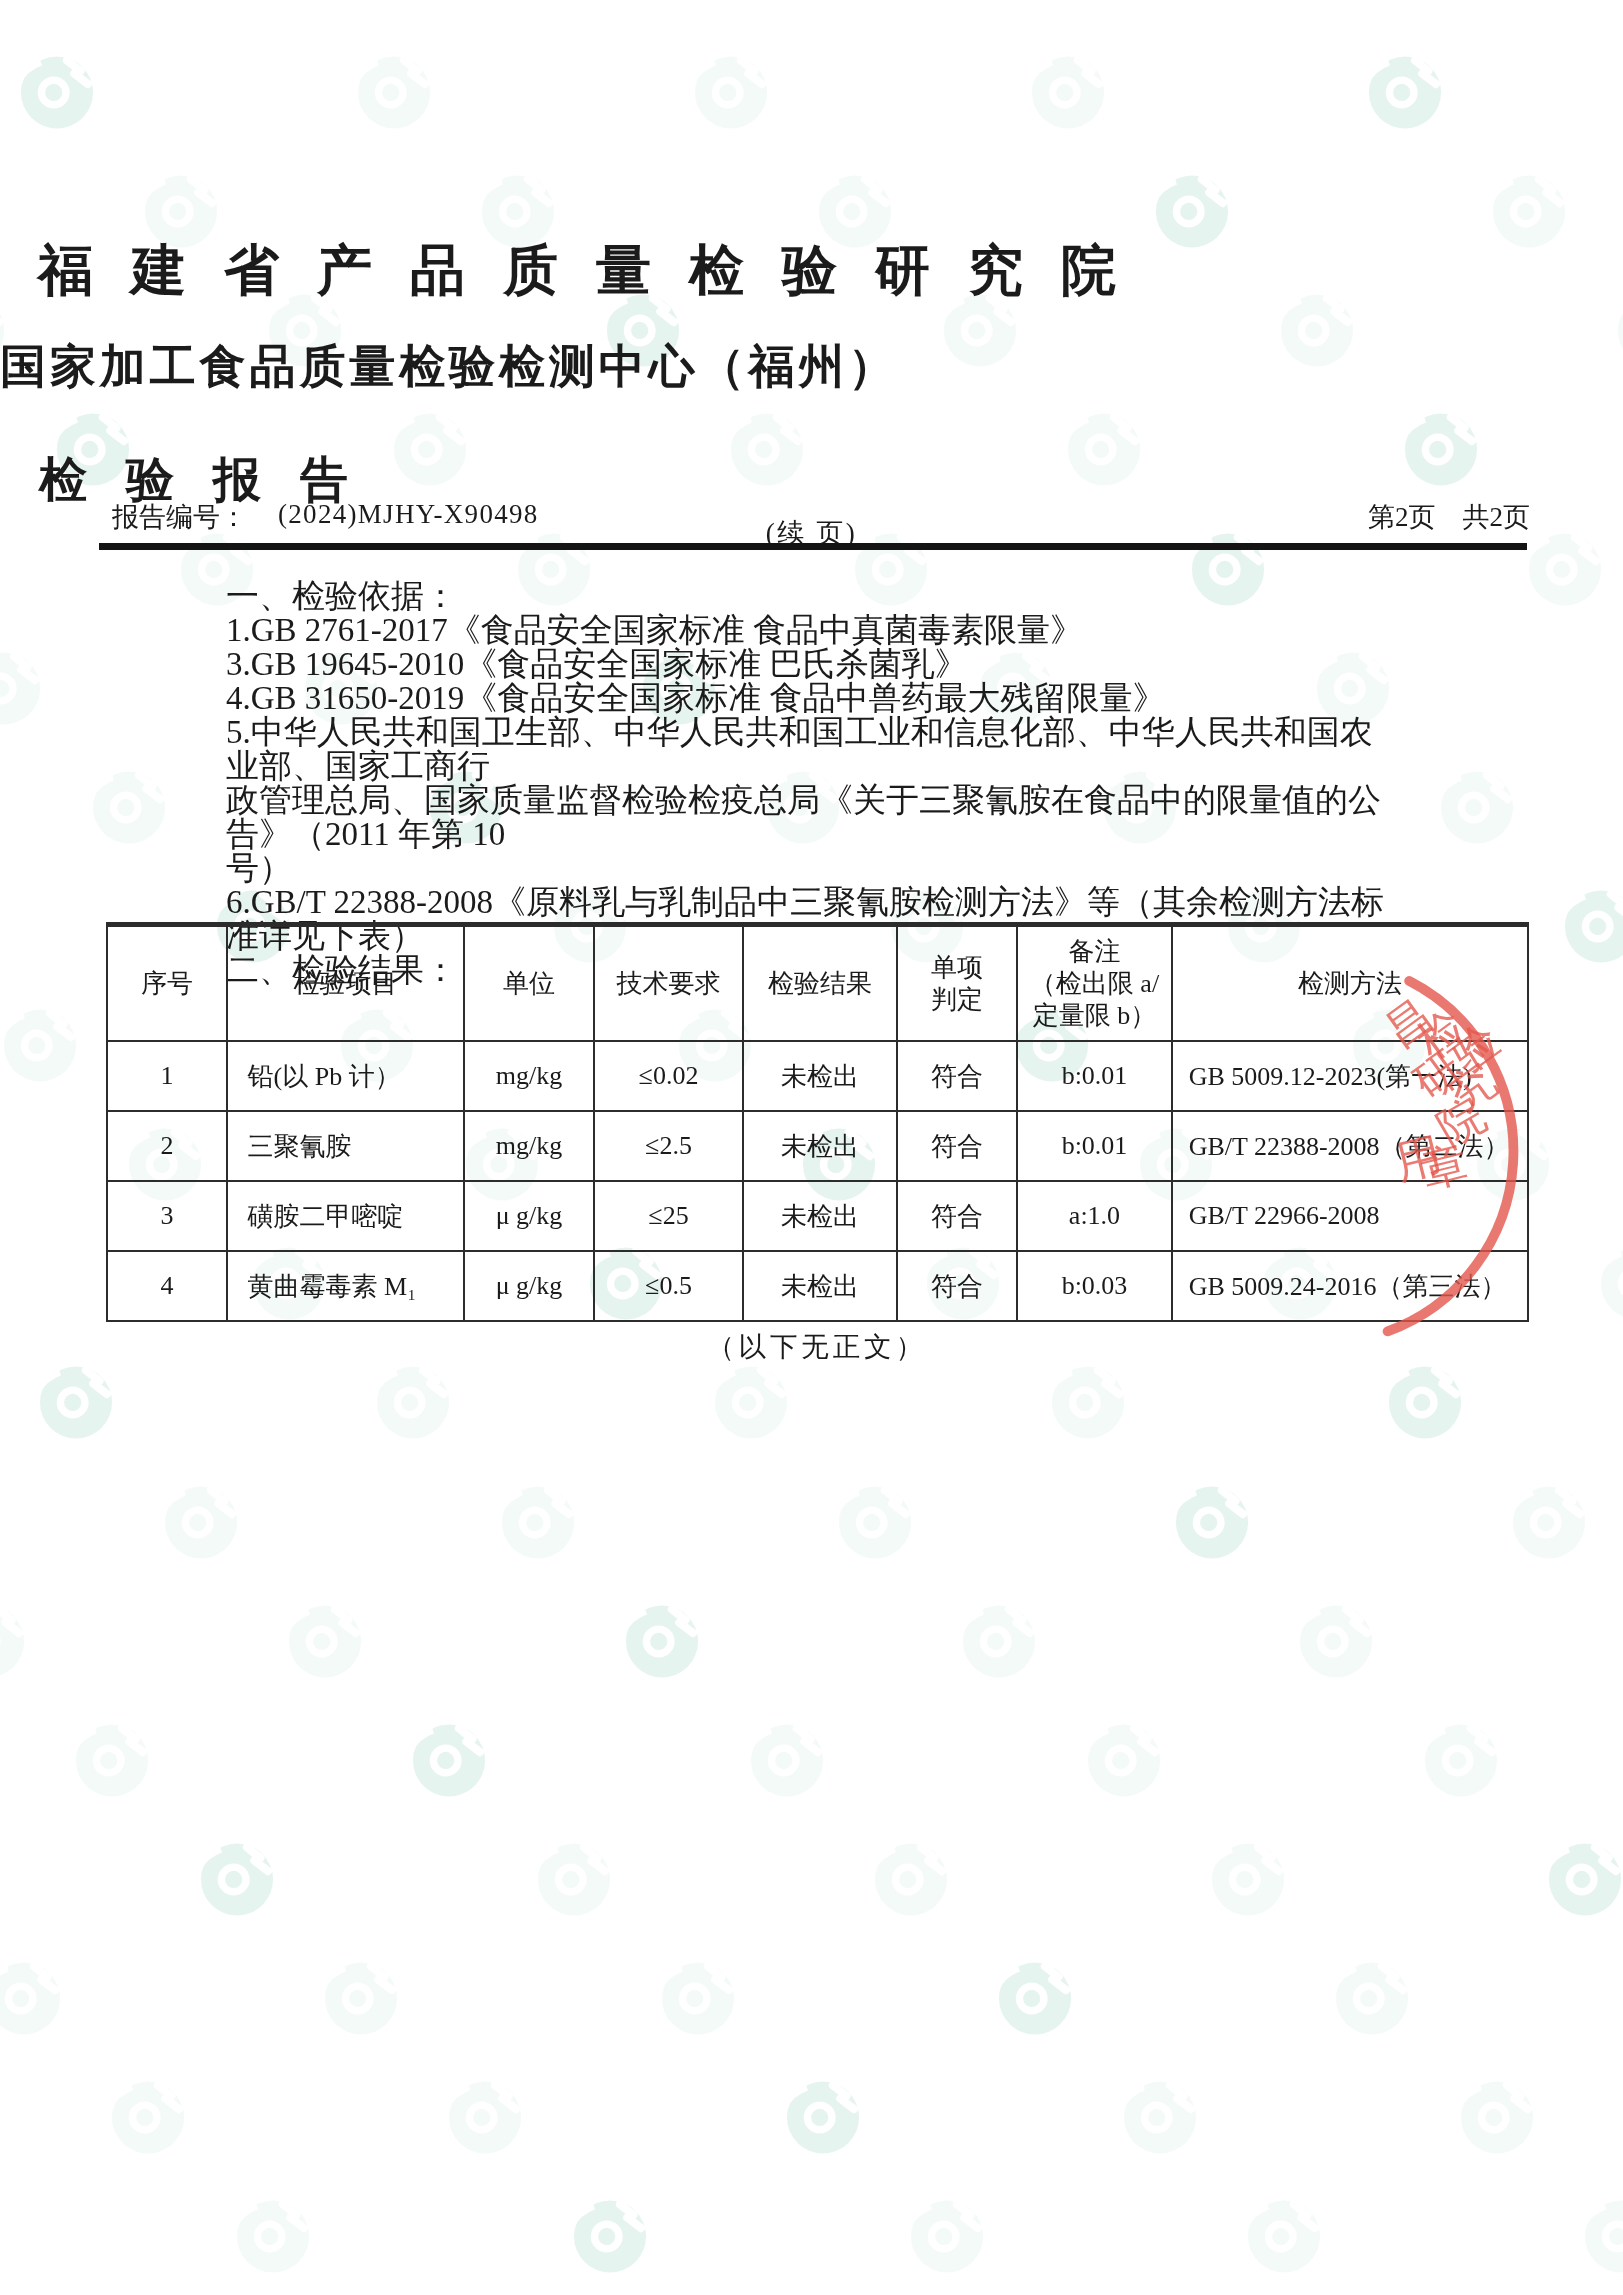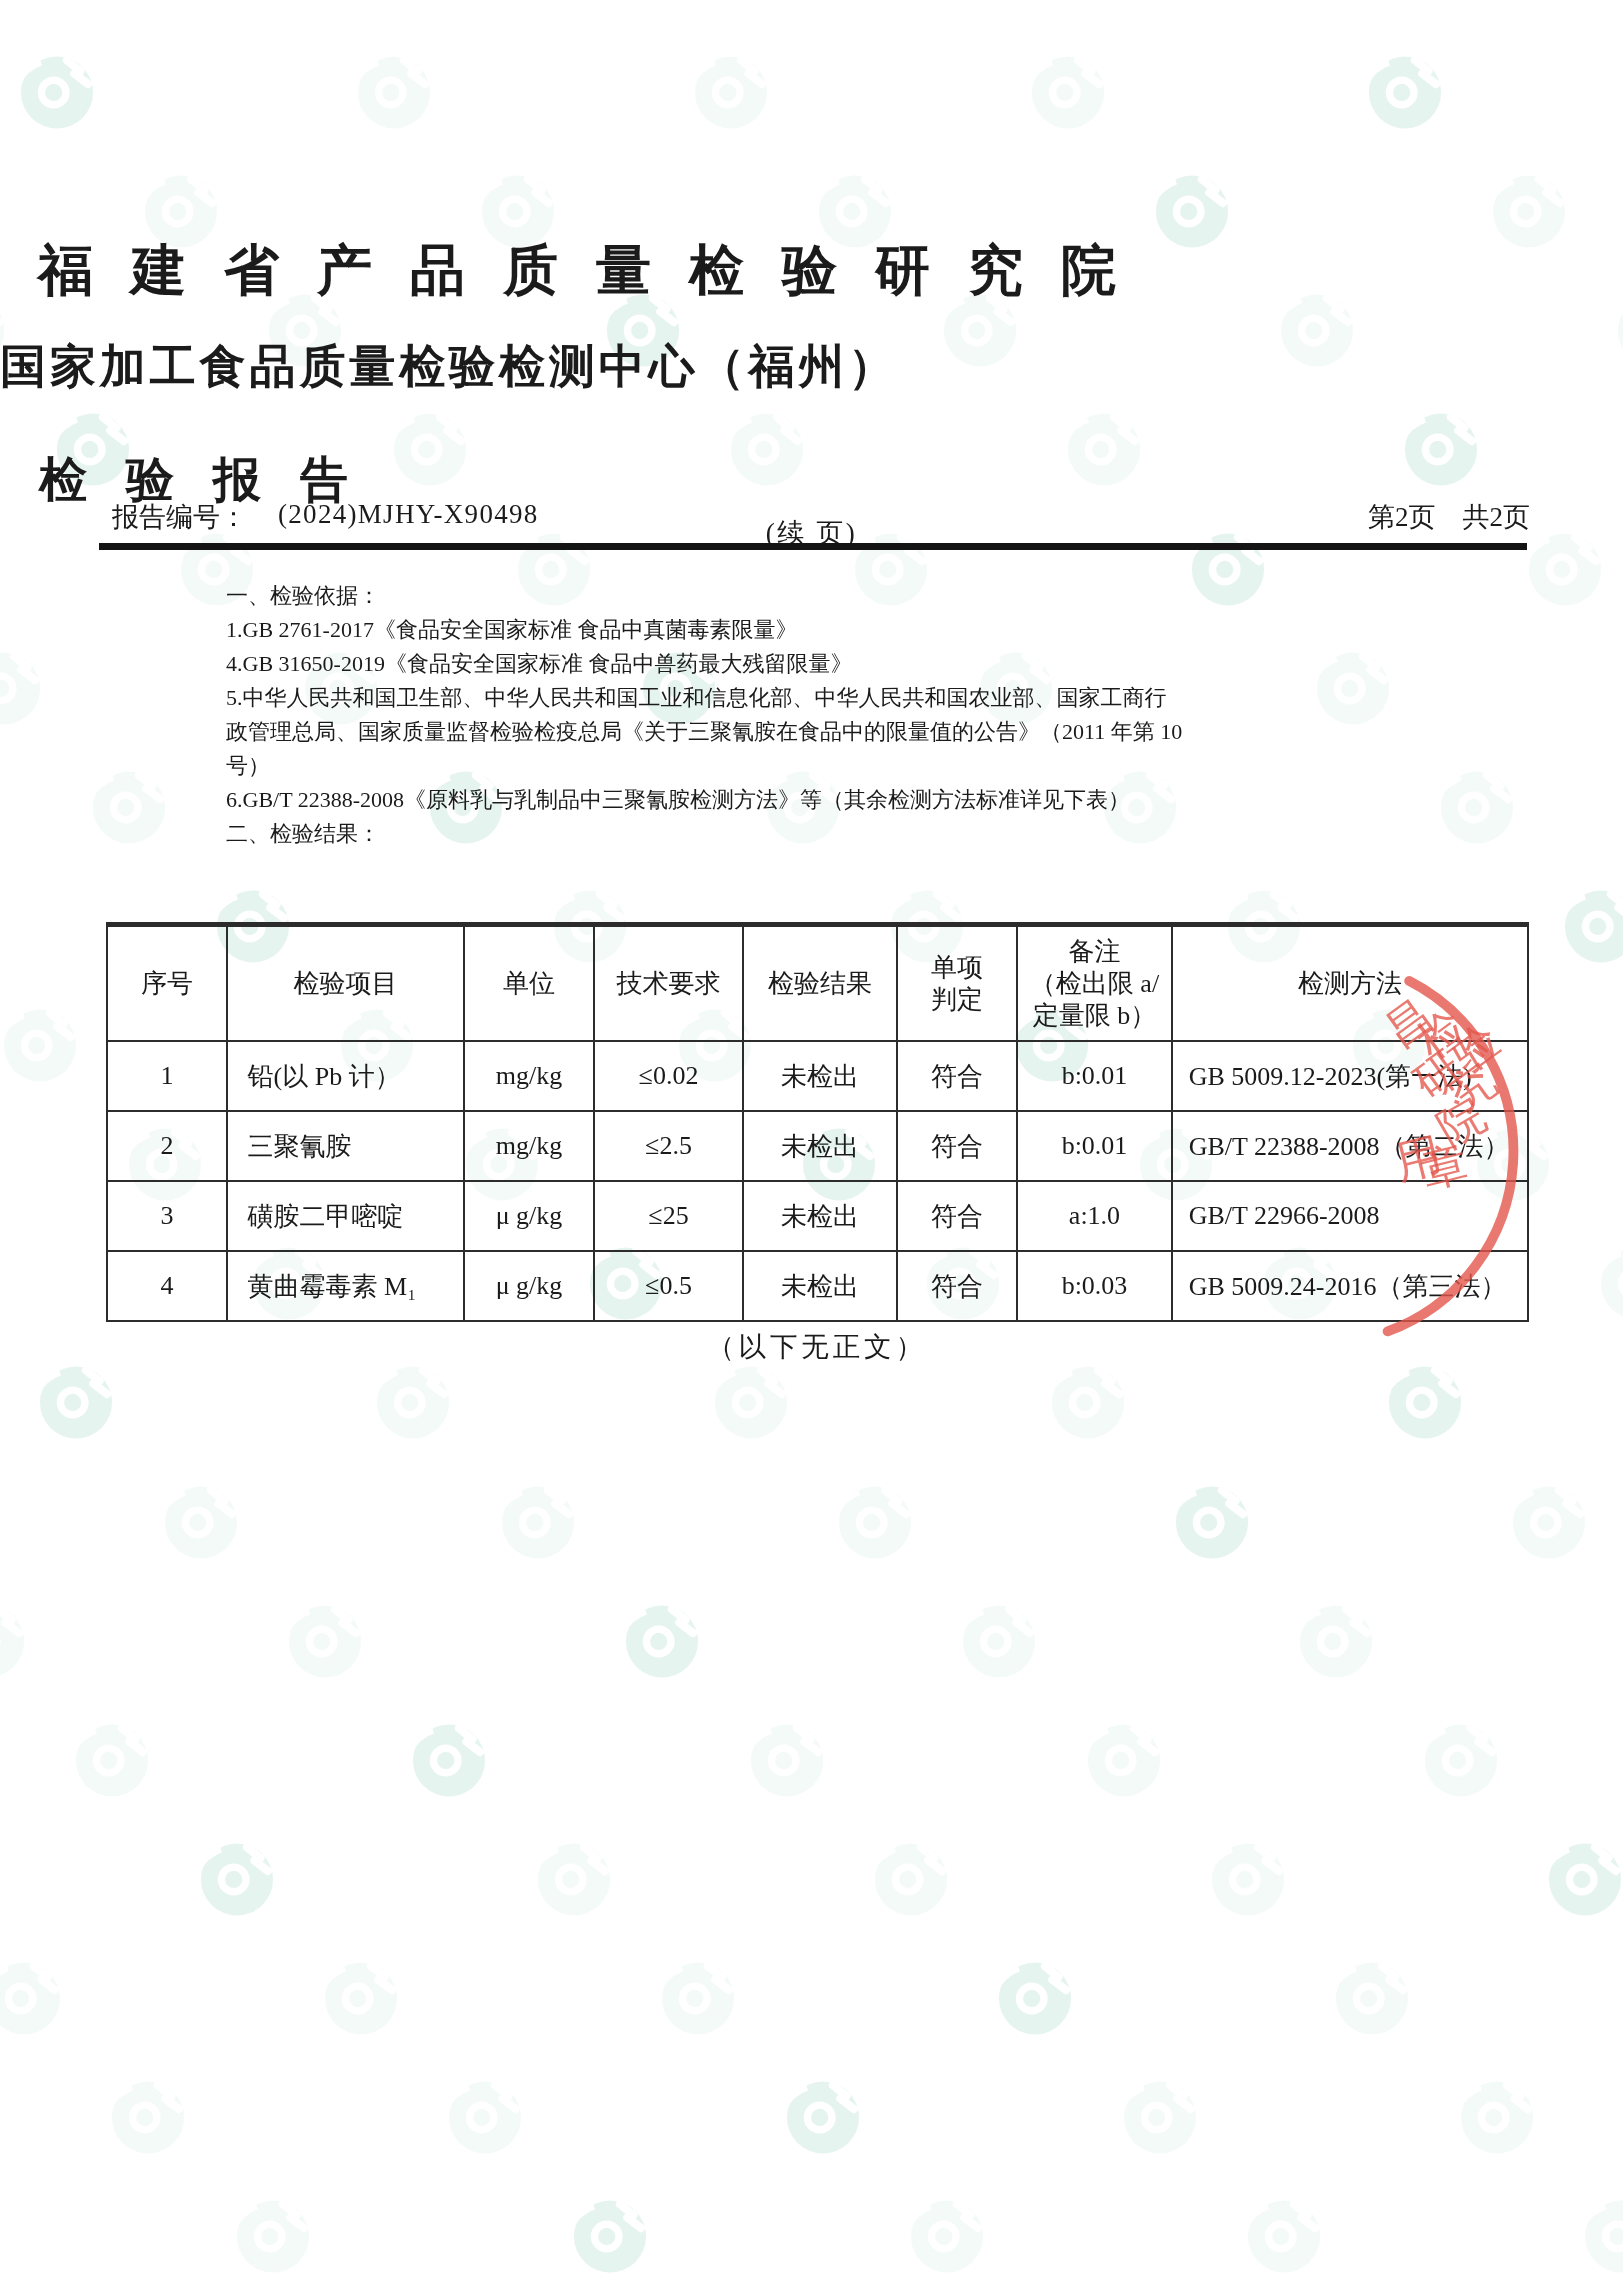"一、检验依据：" .body-text { font-size: 22px -> 33px }
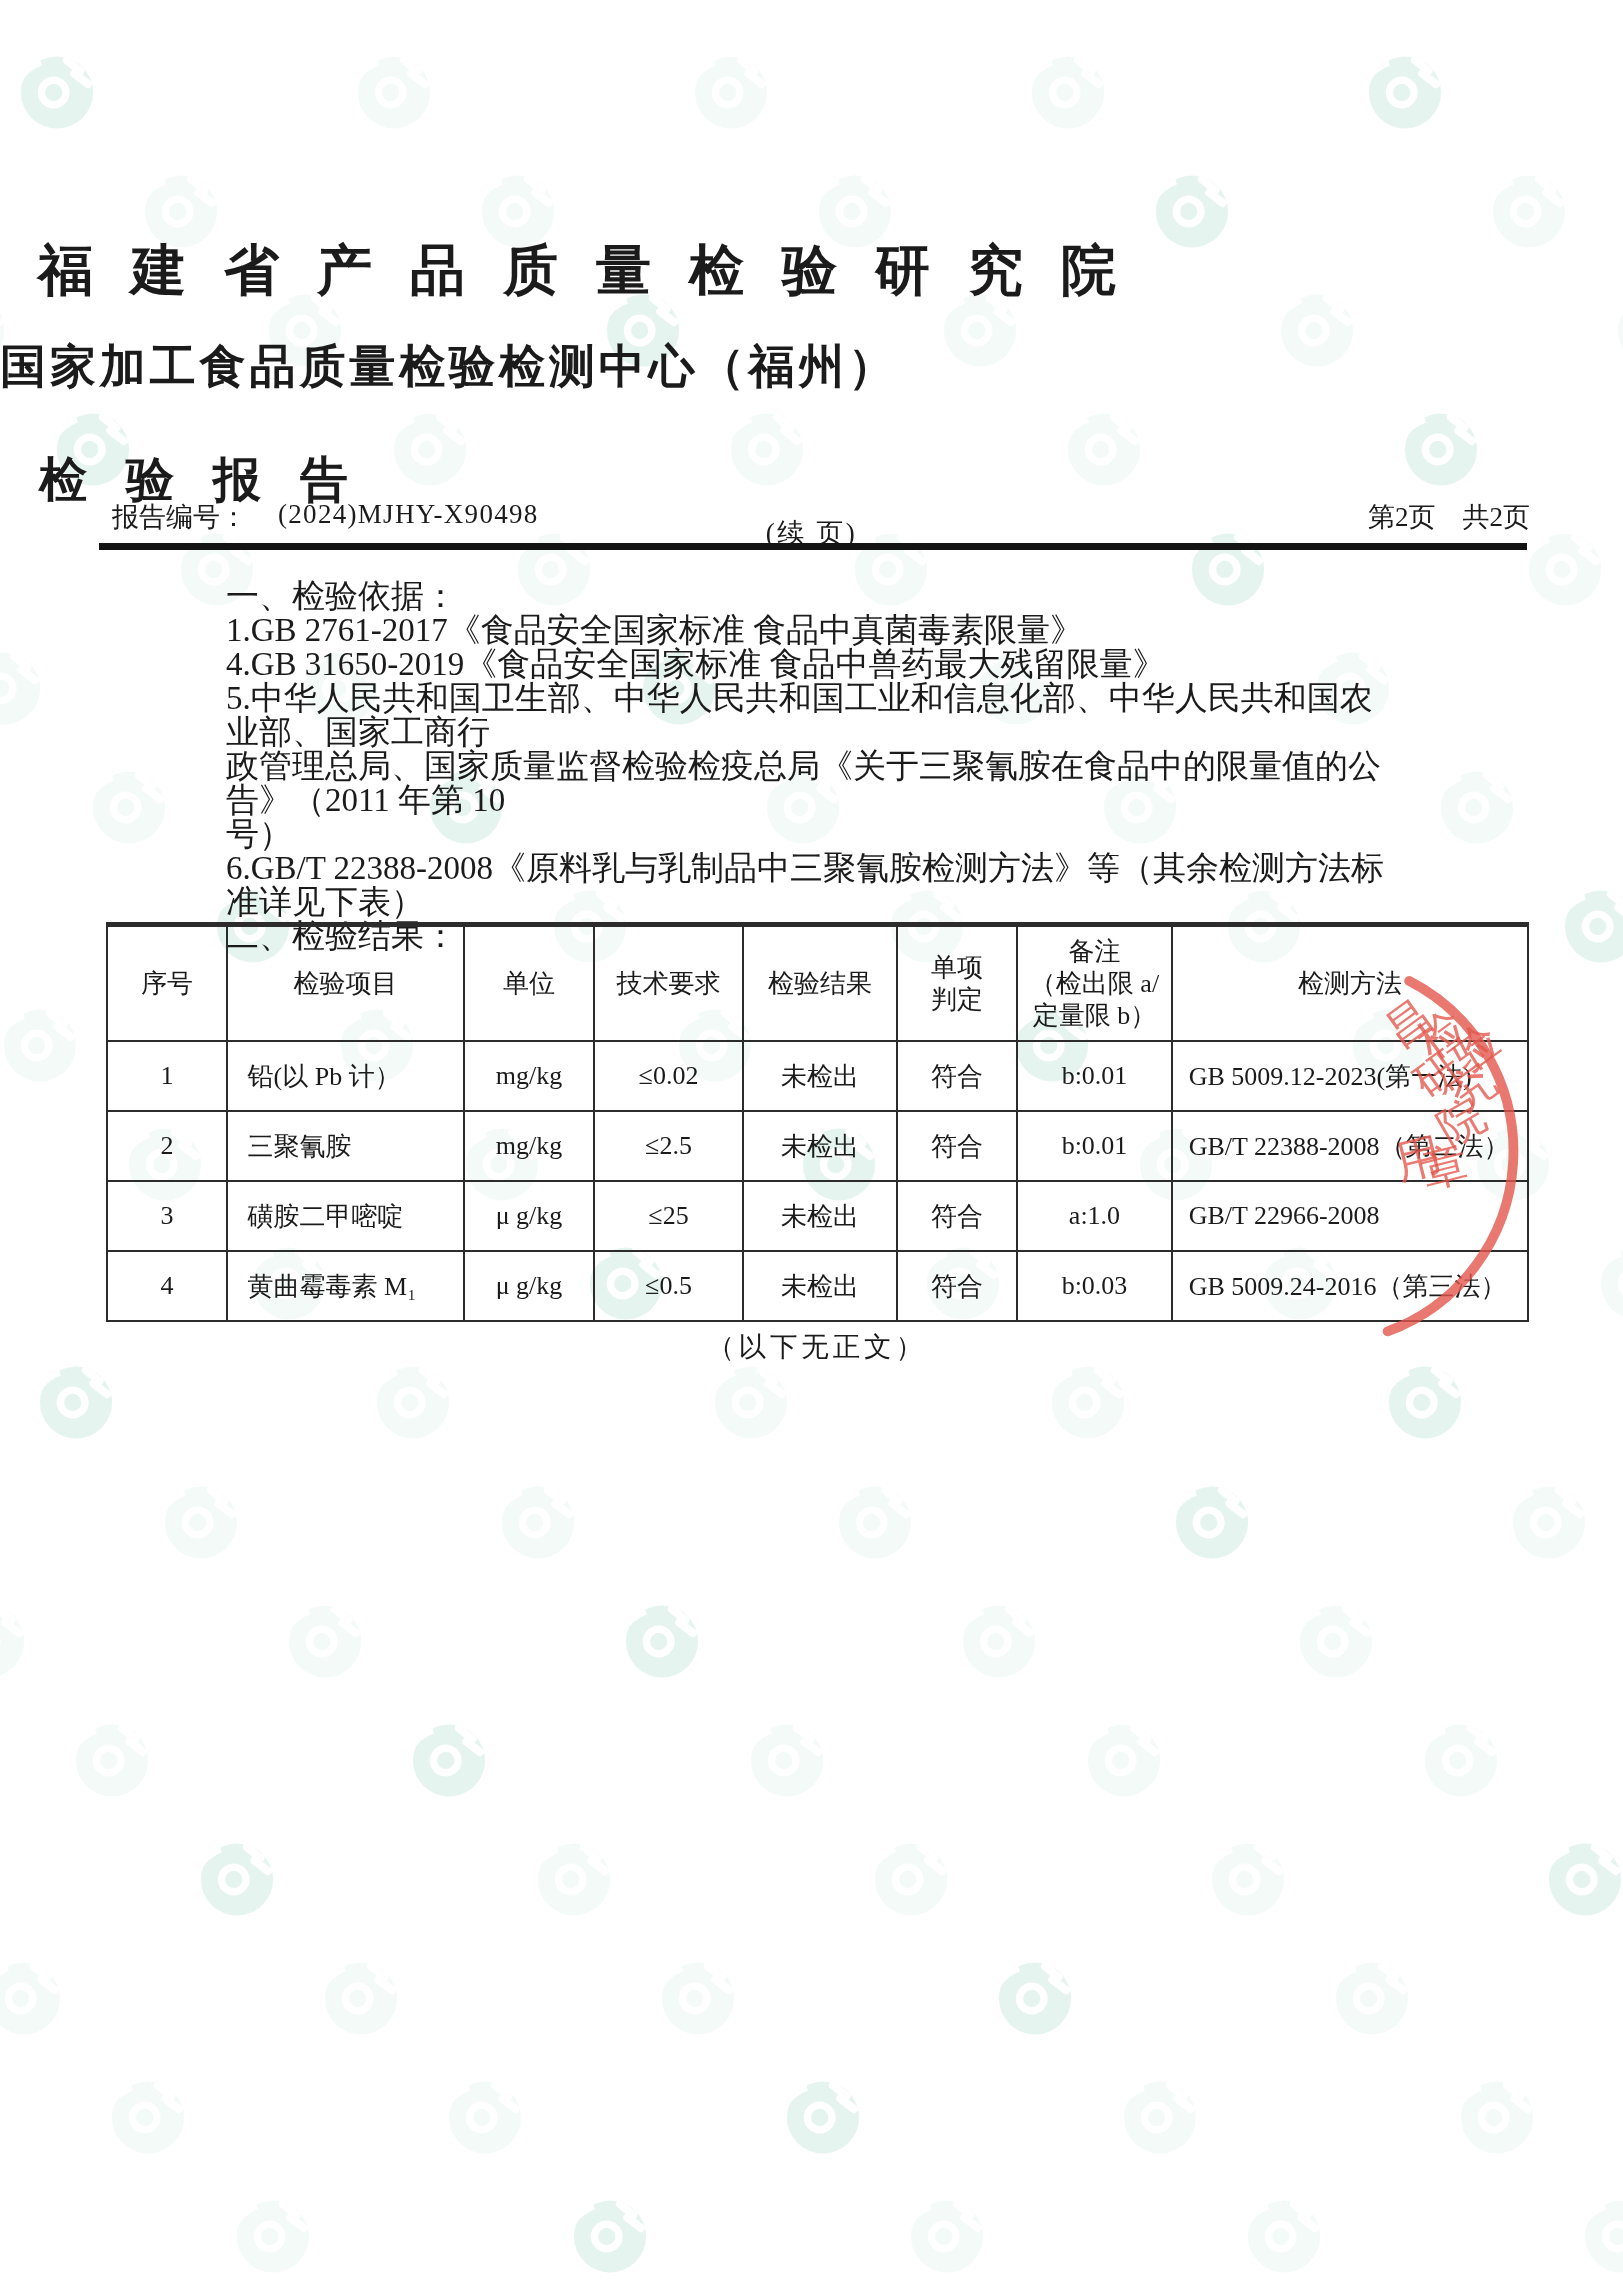"3.GB 19645-2010《食品安全国家标准 巴氏杀菌乳》" div { html: none -> <div>3.GB 19645-2010《食品安全国家标准 巴氏杀菌乳》</div> }
